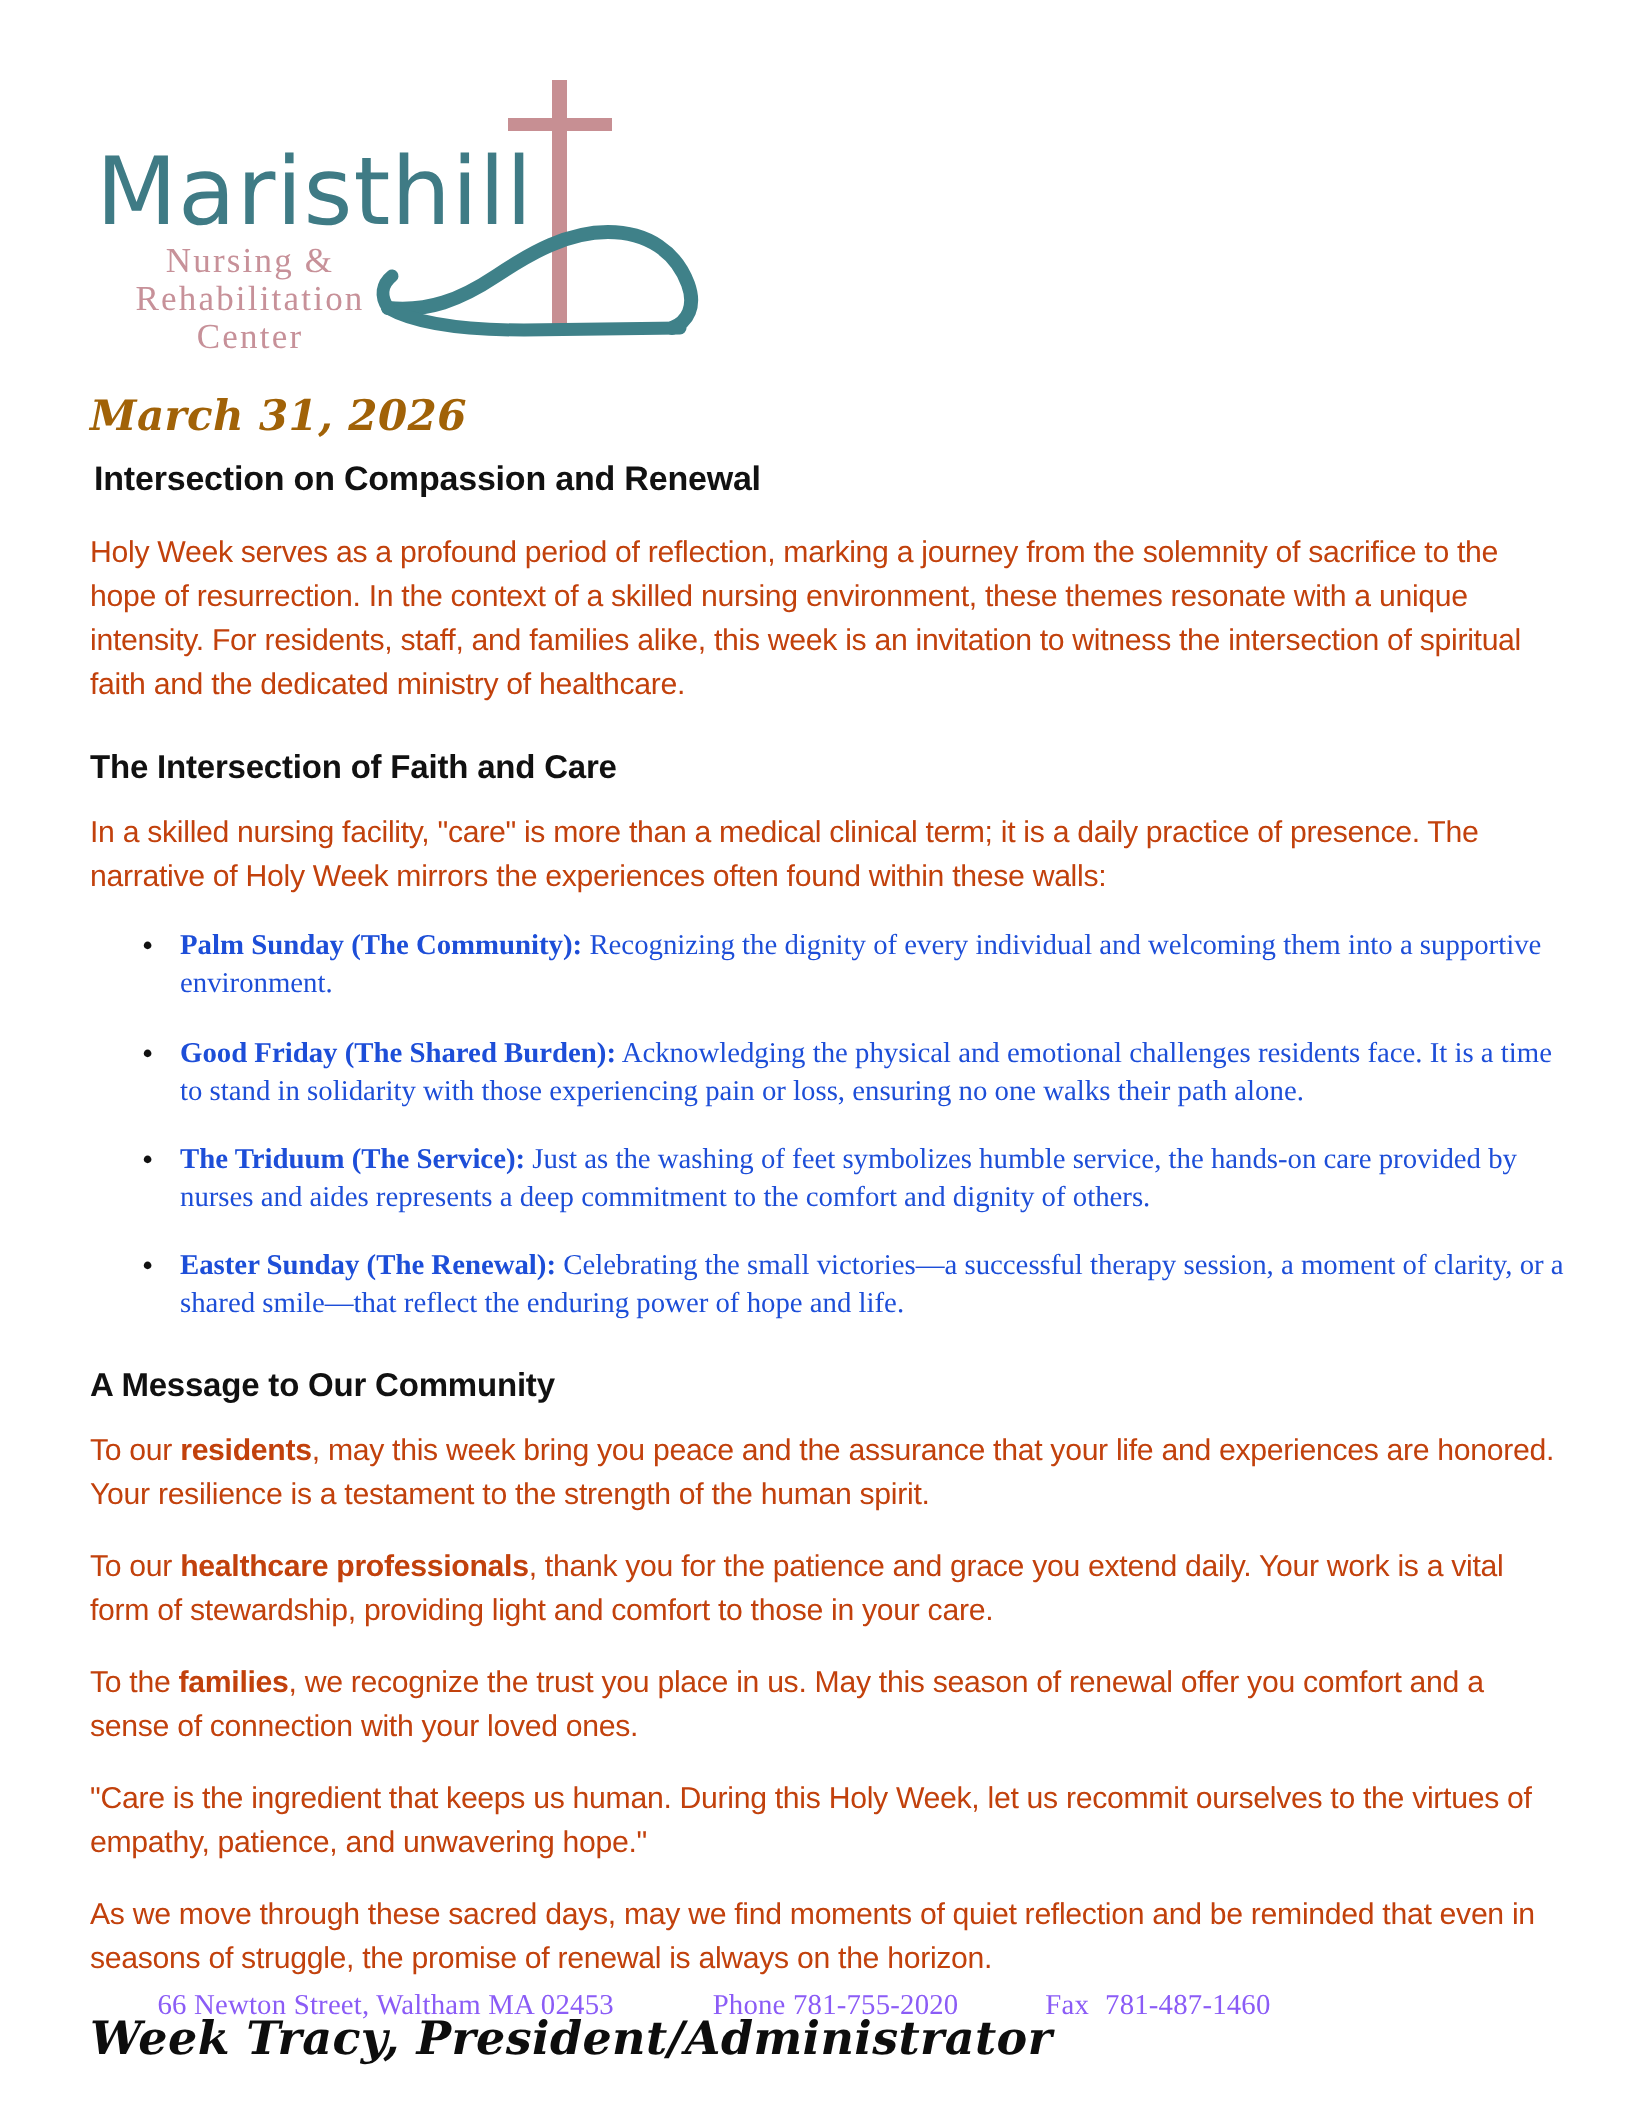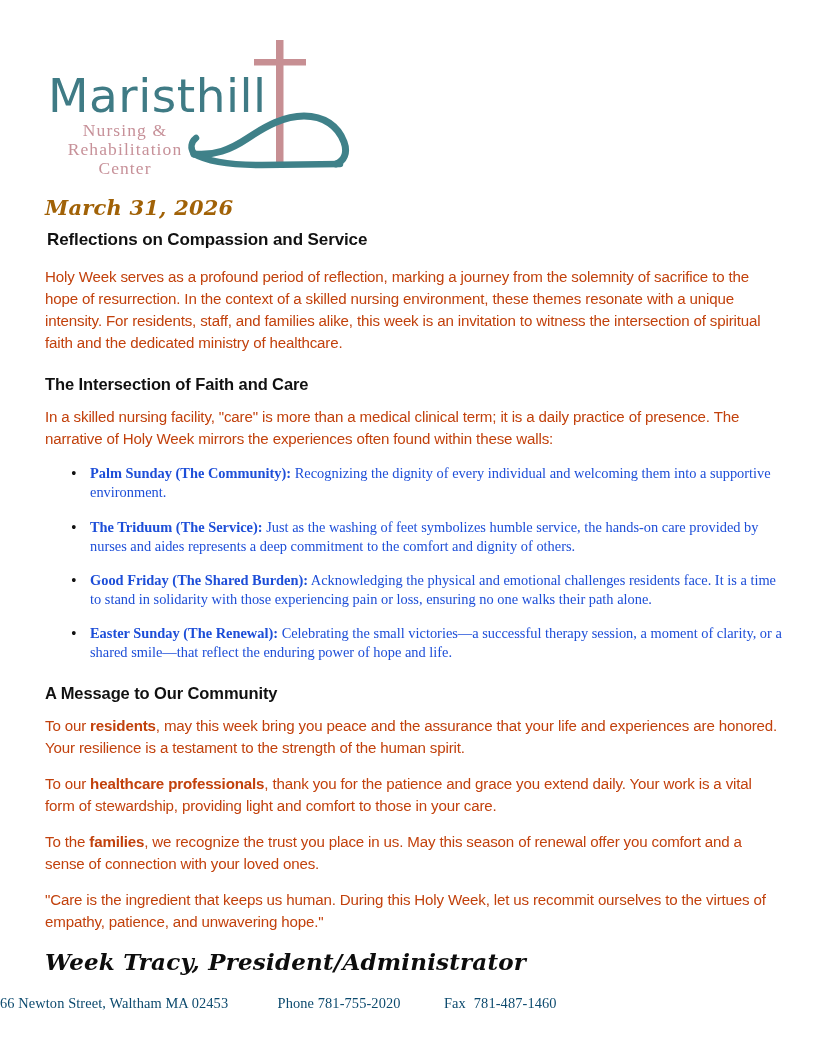"Reflections on Compassion and Service" div.doc-subject { text: Reflections on Compassion and Service -> Intersection on Compassion and Renewal }
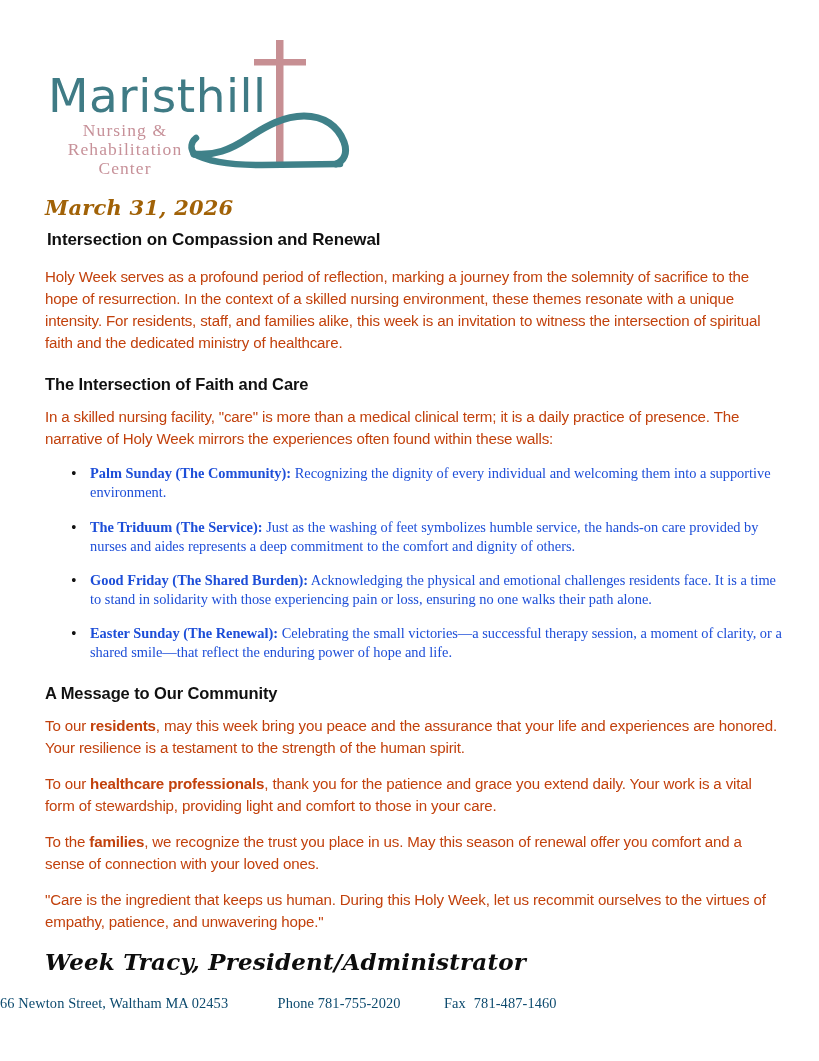"The Triduum (The Service): Just" li { order: before "Good Friday (The Shared Burden):" -> after "Good Friday (The Shared Burden):" }
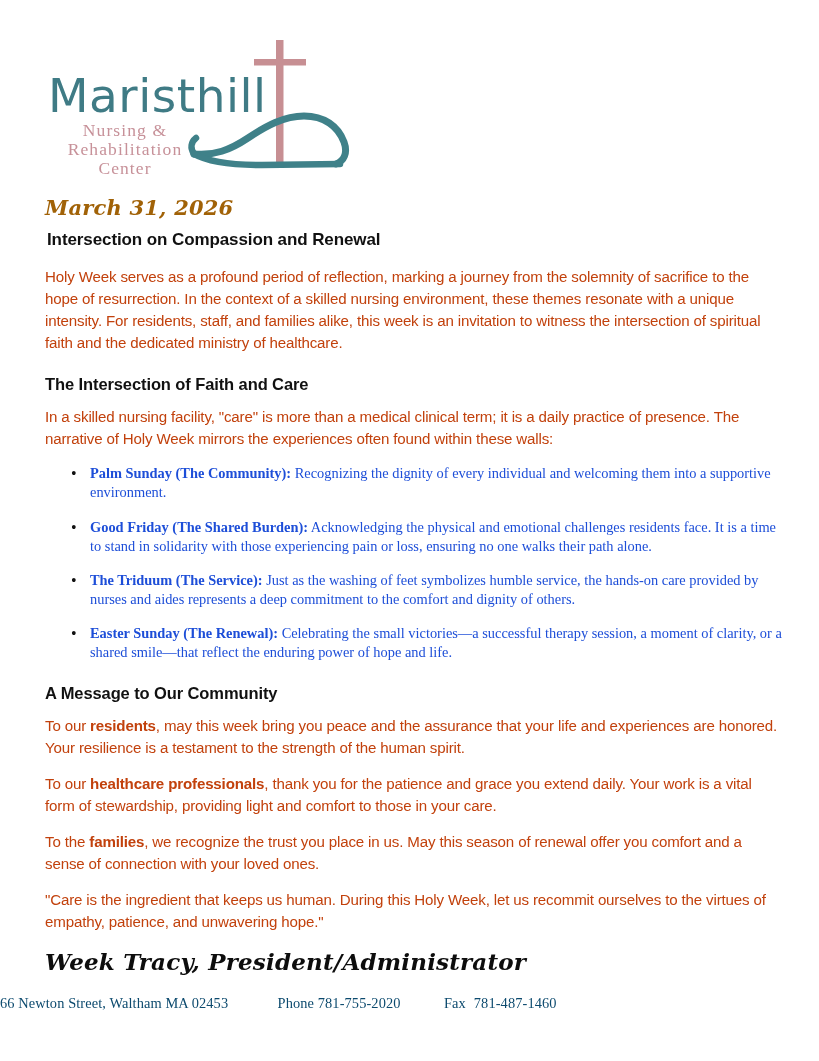"As we move through these" p.body-para { html: none -> <p>As we move through these sacred days, may we find moments of quiet reflection and be reminded that even in seasons of struggle, the promise of renewal is always on the horizon.</p> }
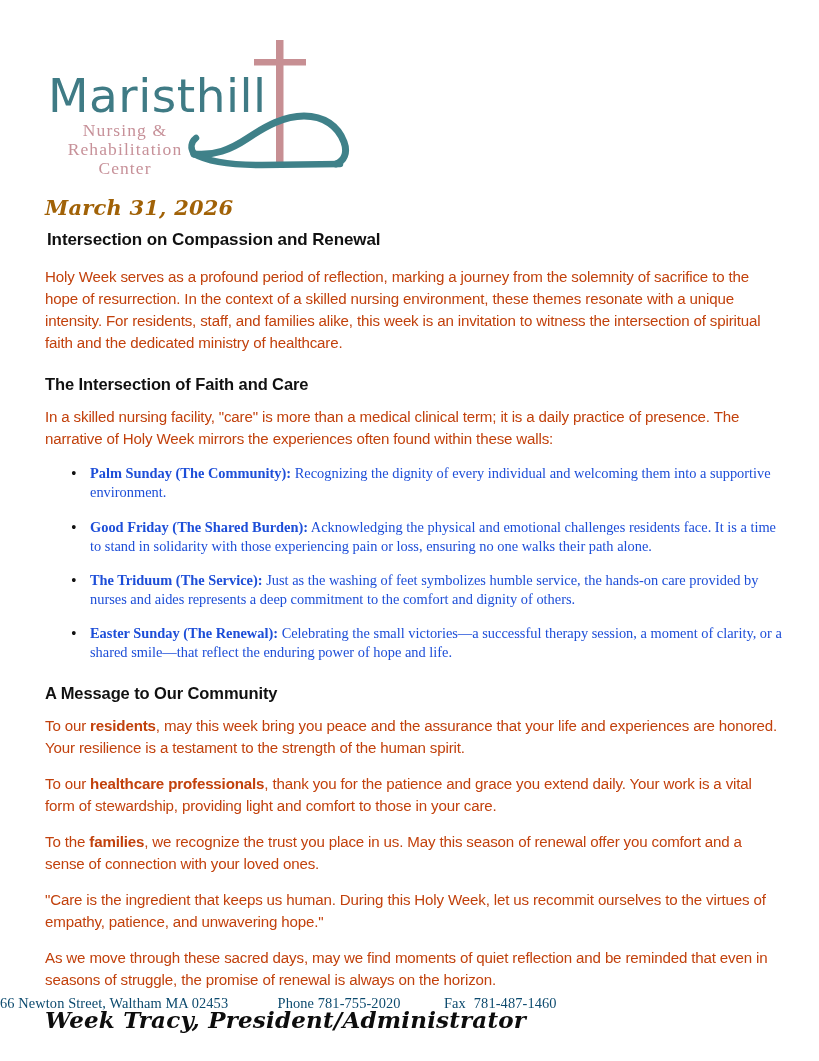"66 Newton Street, Waltham MA" .footer { color: #0c4a6e -> #8b5cf6; text-align: none -> center }
